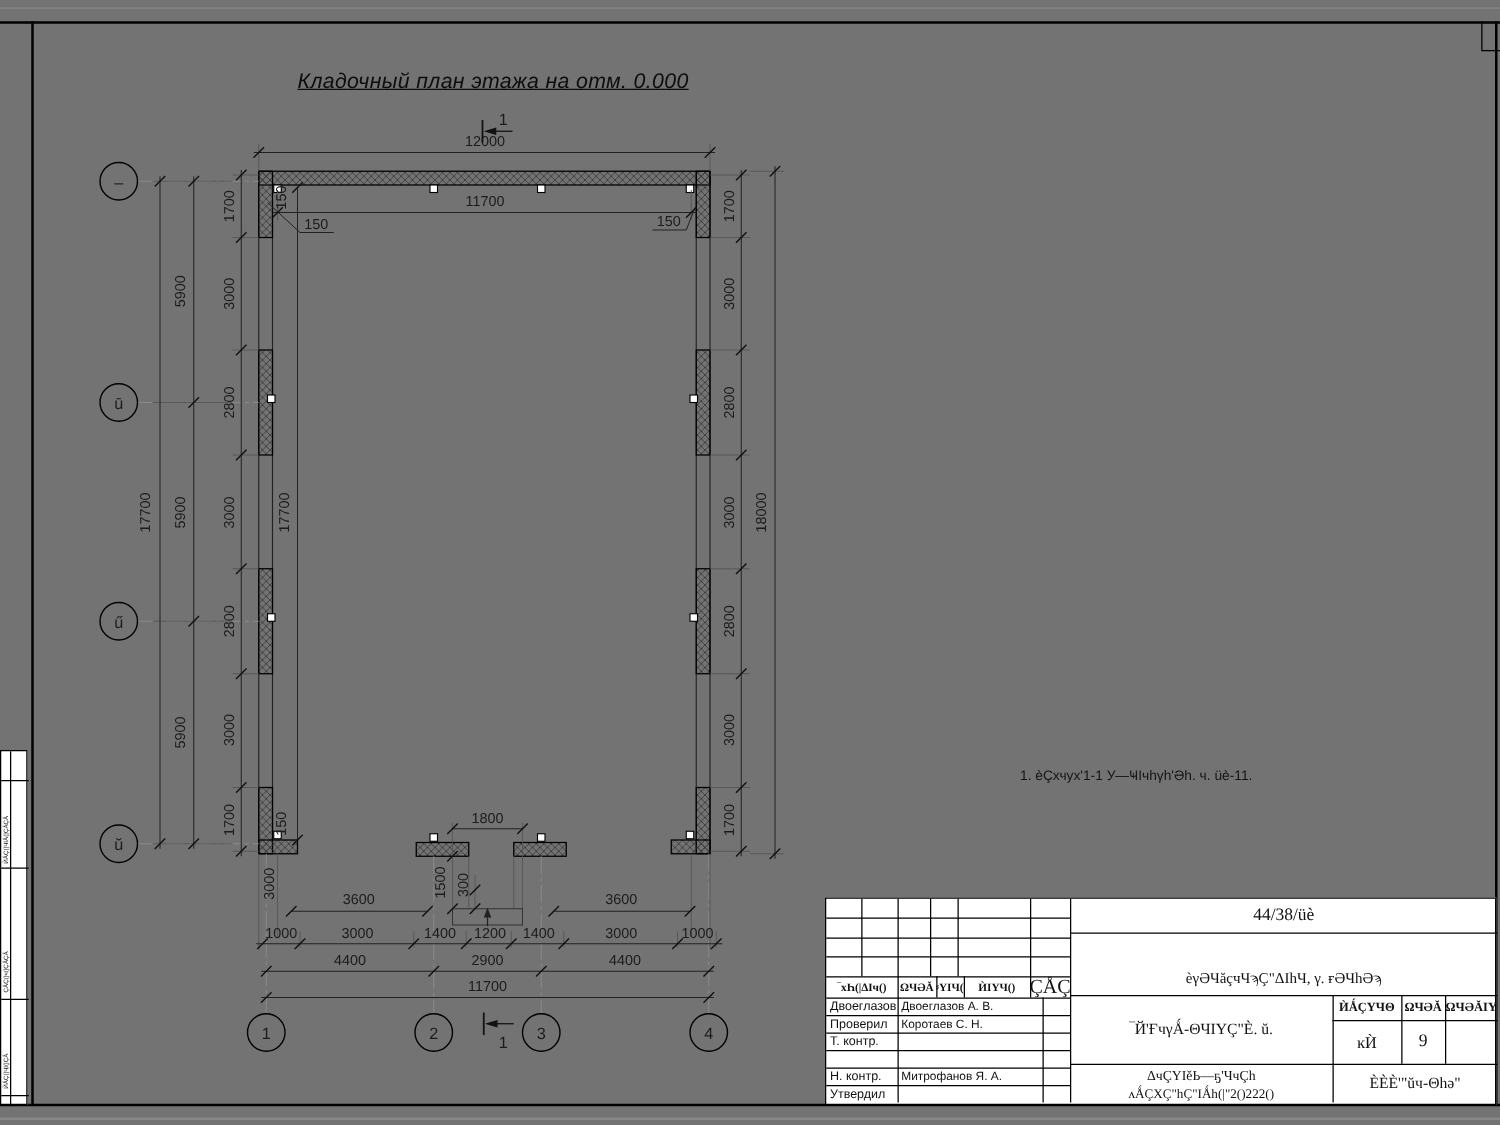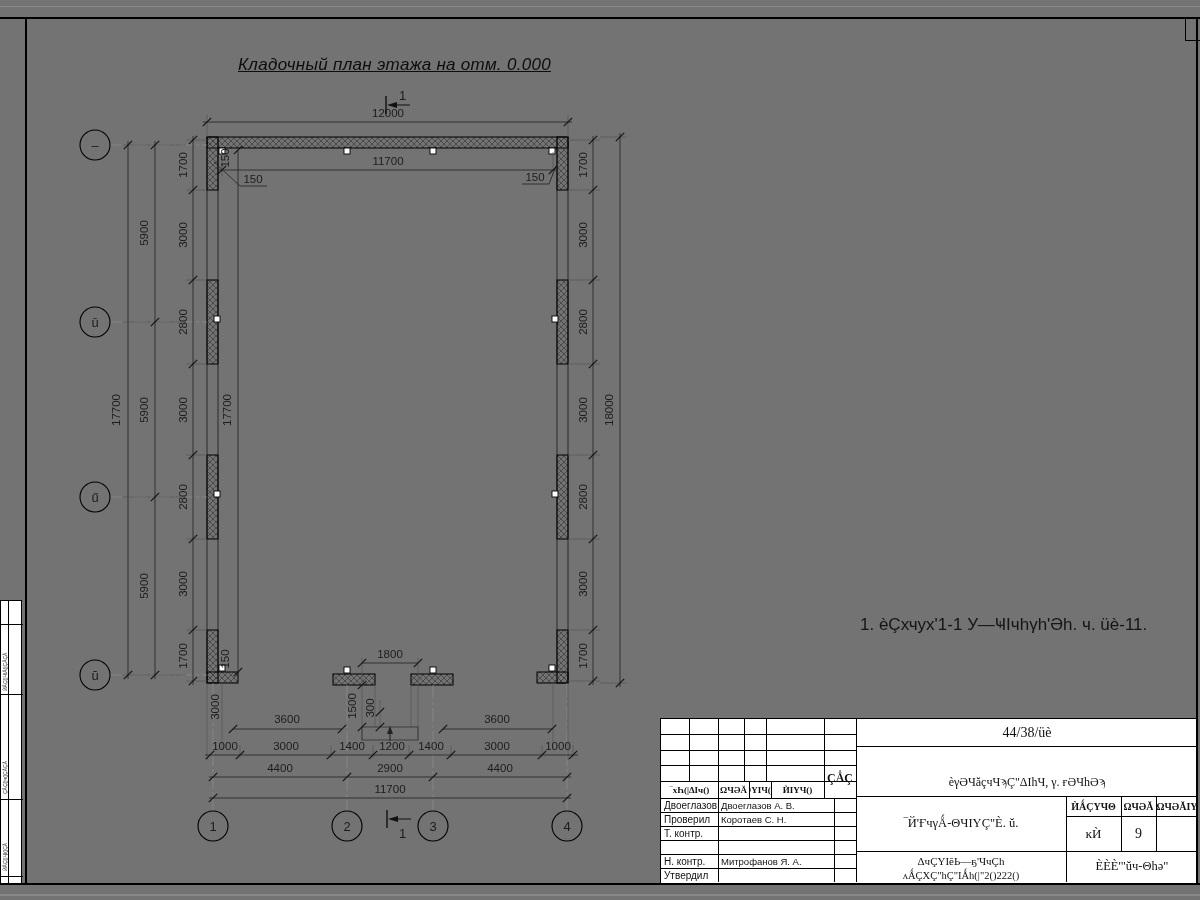"1. èÇхчух'1-1 У—ҸΙчhγh'Әh. ч. üè-11." .note { font-size: 17px -> 11px; left: 860px -> 816px }
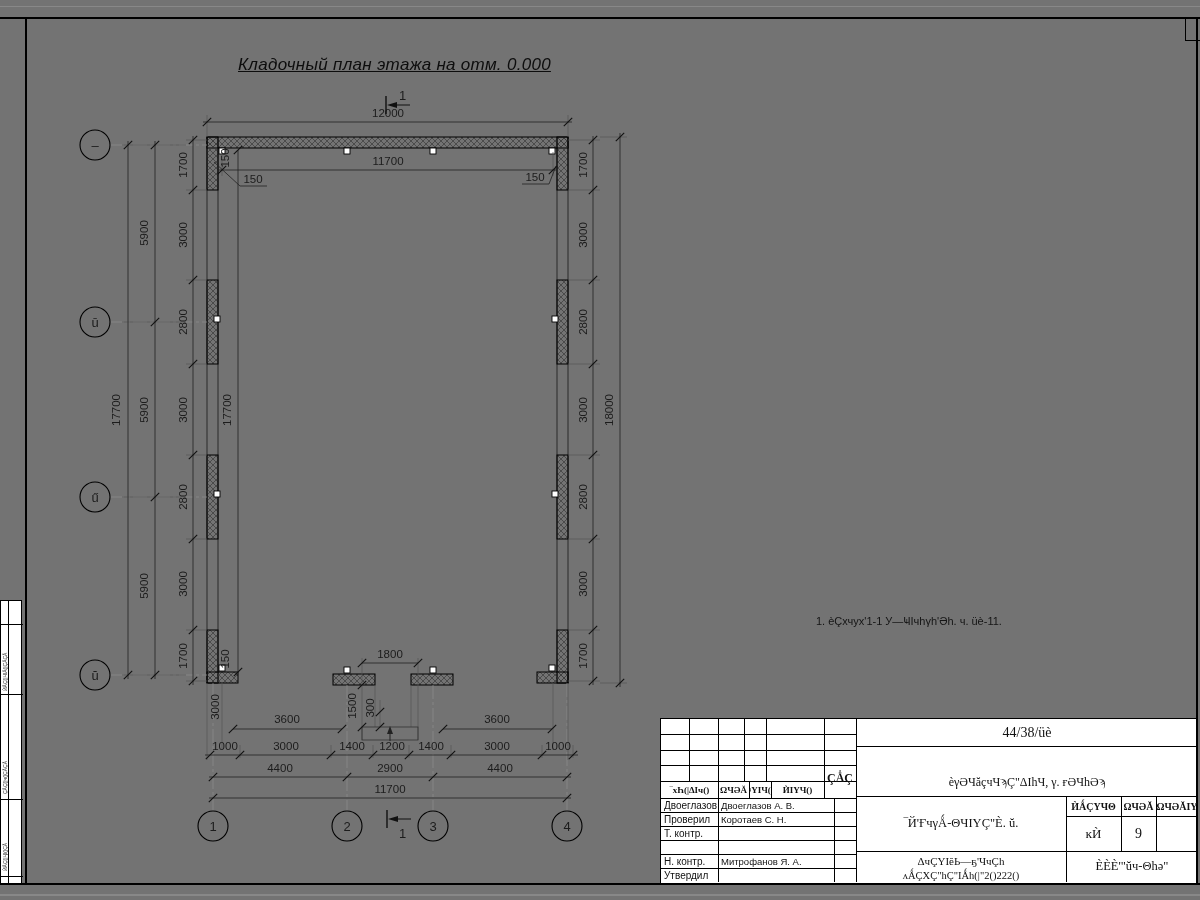"ÇǺÇ" div.cell { font-size: 12px -> 16px; font-weight: bold -> normal; top: 51px -> 62px }
